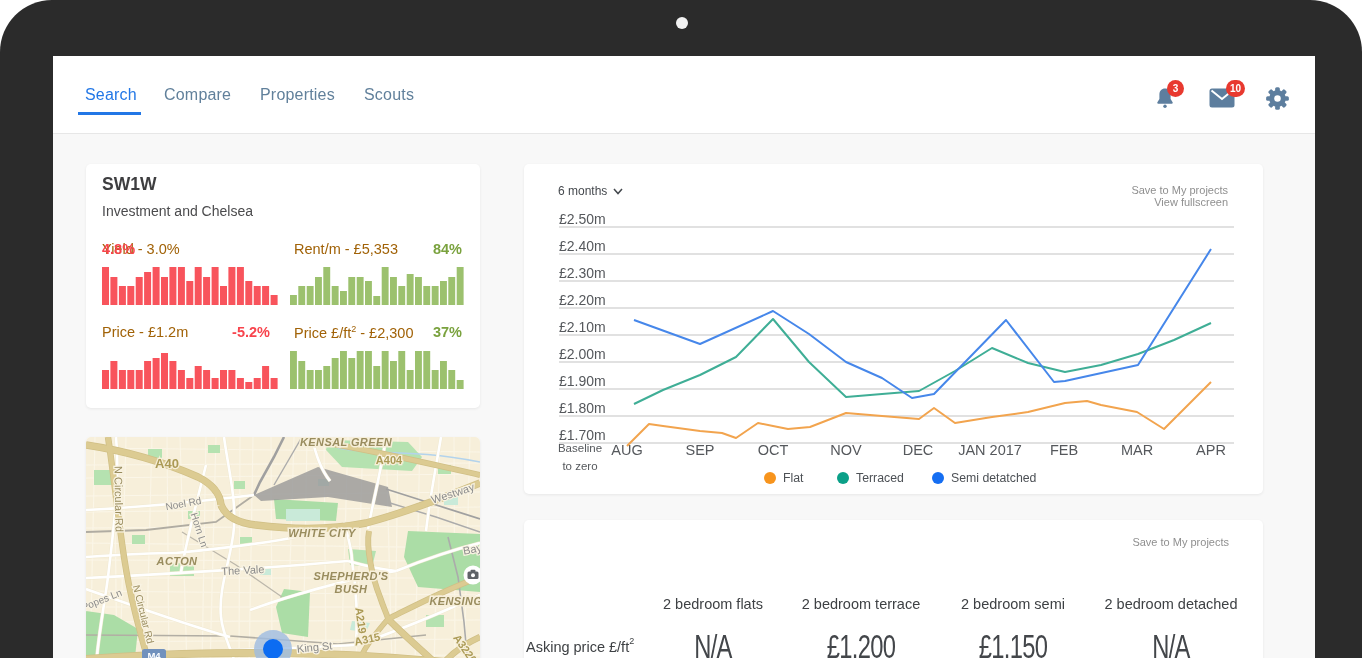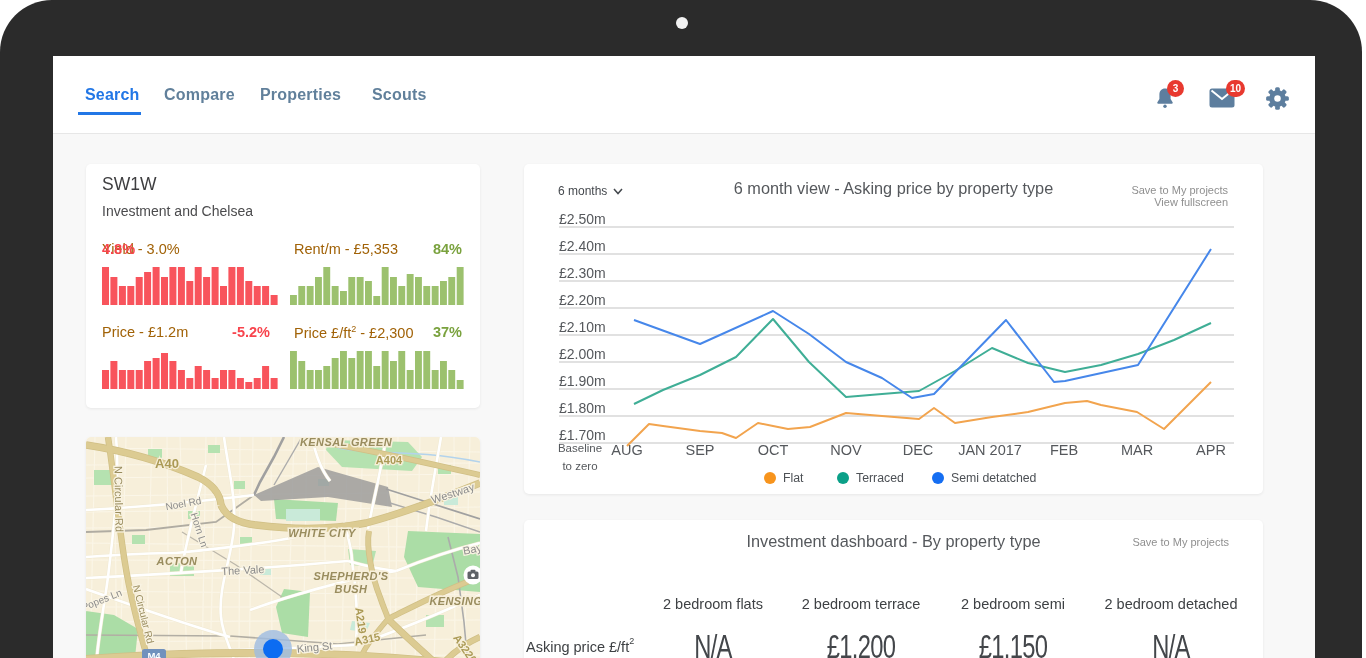"Search" .tab { font-weight: 700 -> 400 }
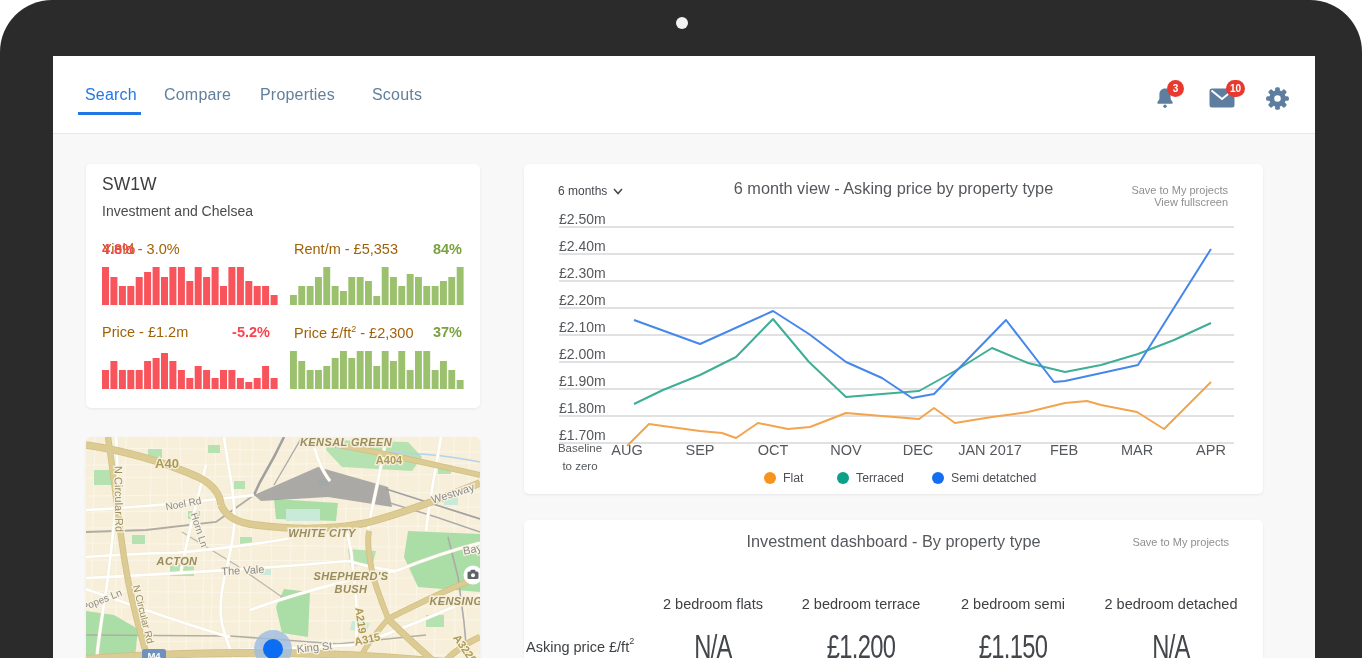"Scouts" div.tab { left: 319px -> 311px }
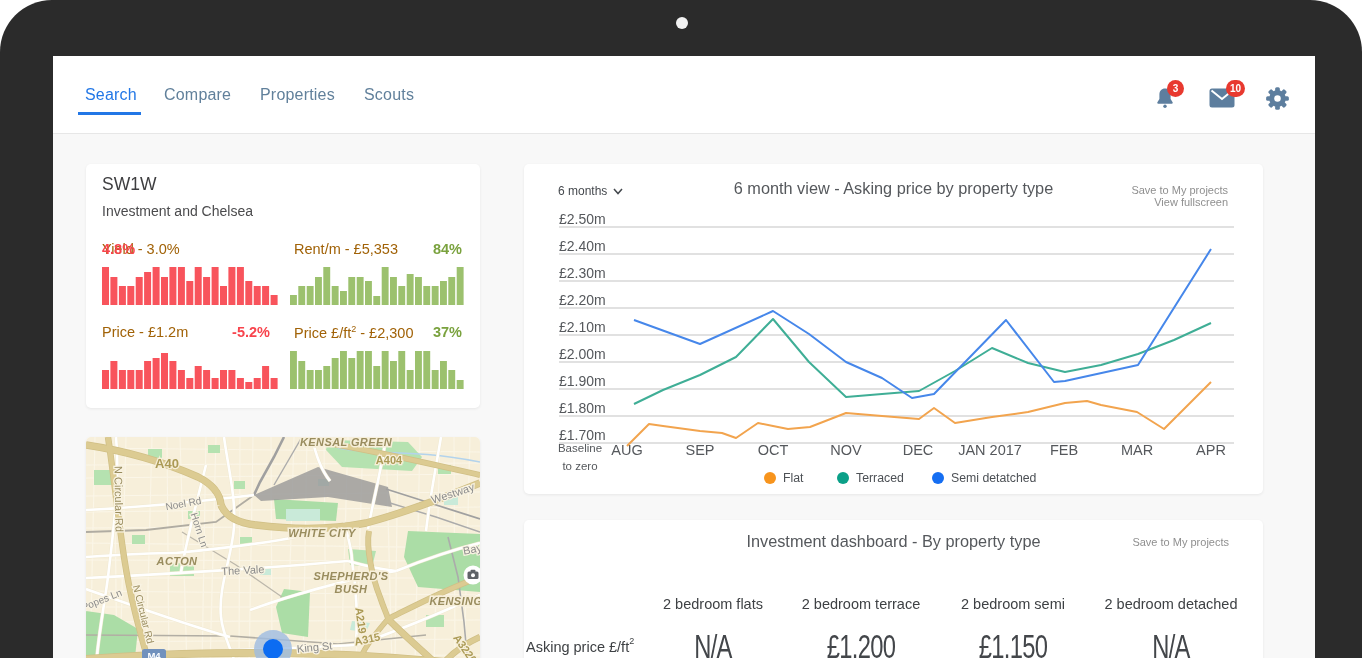"SW1W" div { font-weight: 400 -> 700 }
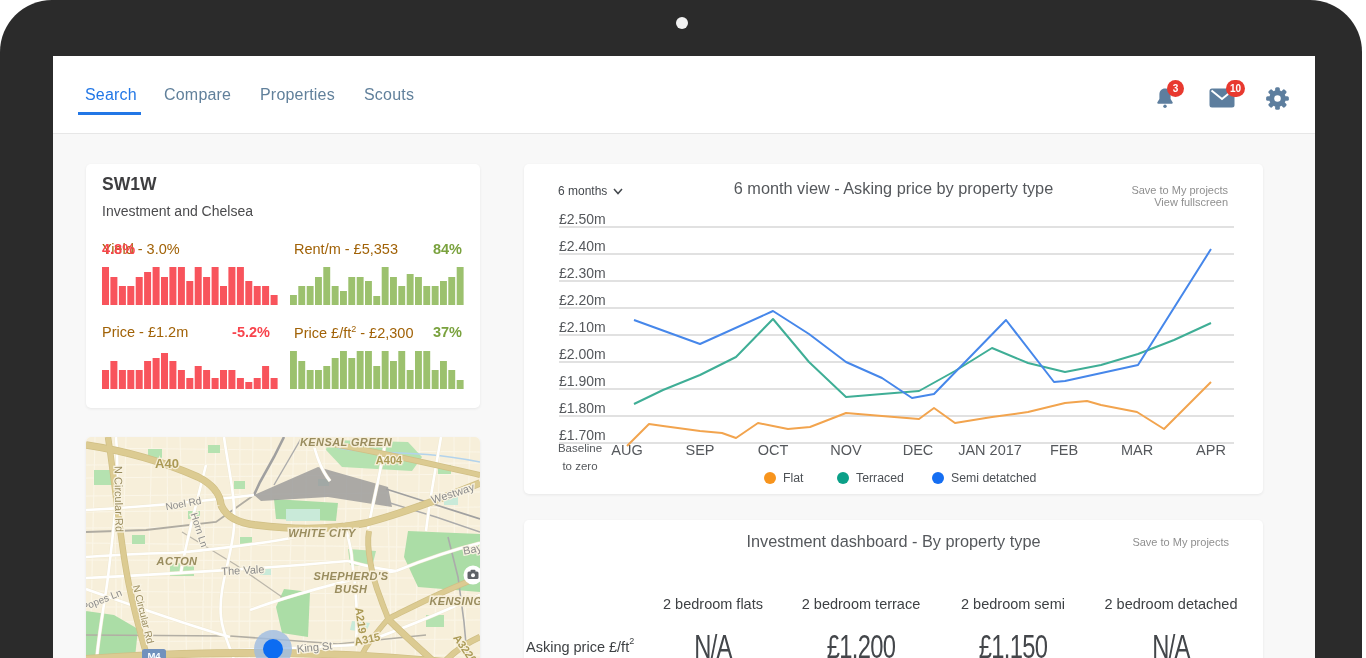"6 month view - Asking" div { html: <div>6 month view - Asking price by property type</div> -> none }
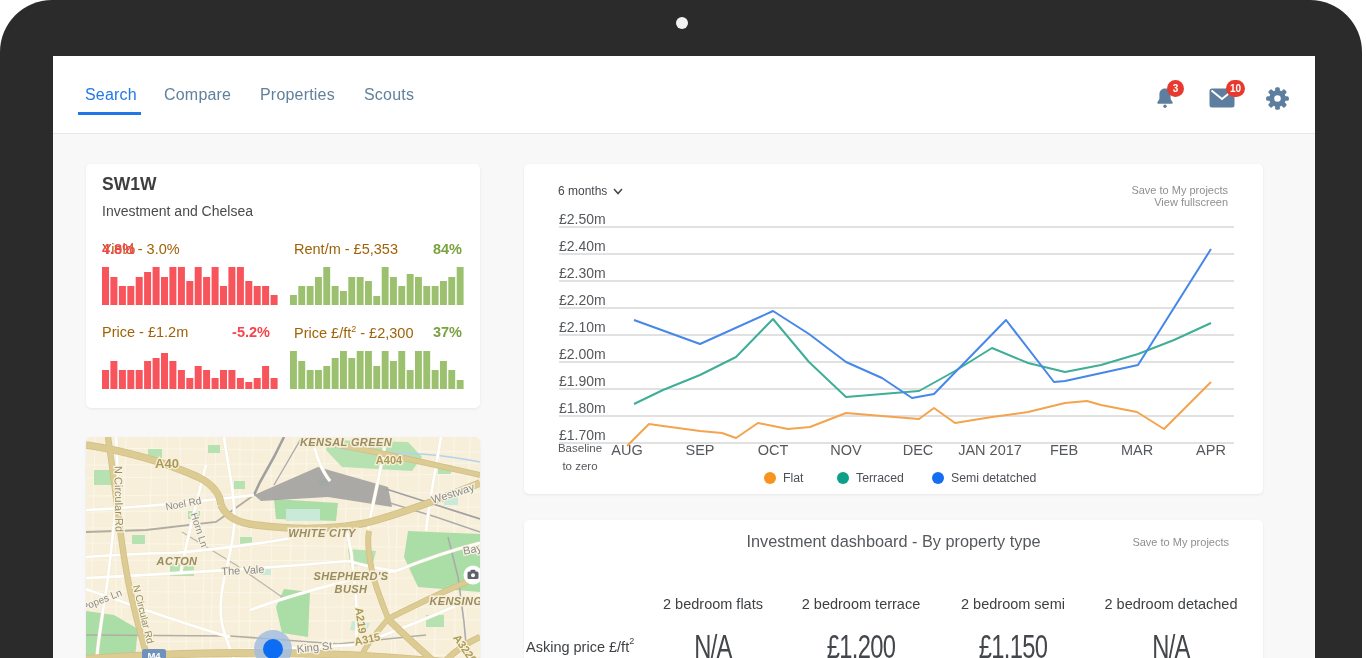"Investment dashboard - By property" div { html: <div>Investment dashboard - By property type</div> -> none }
